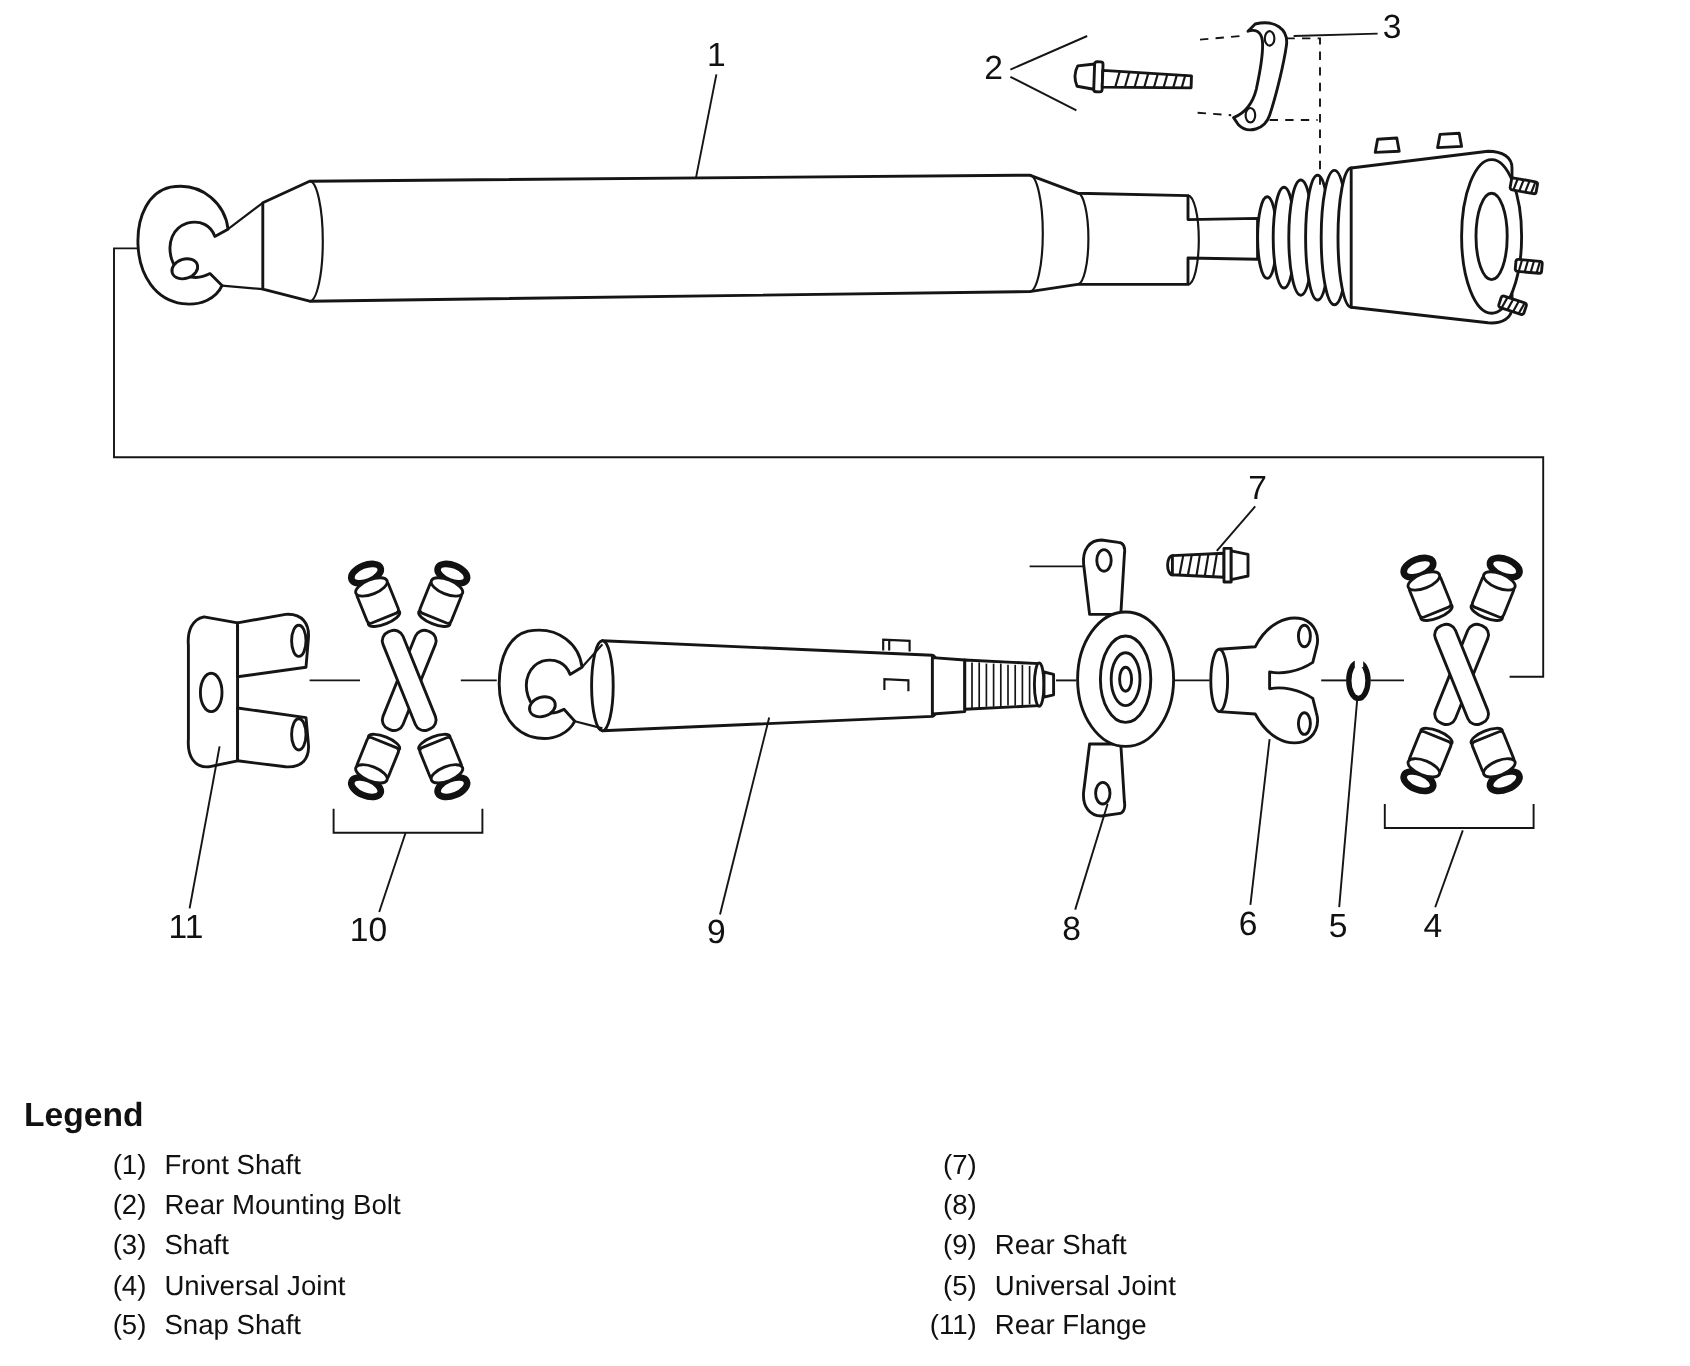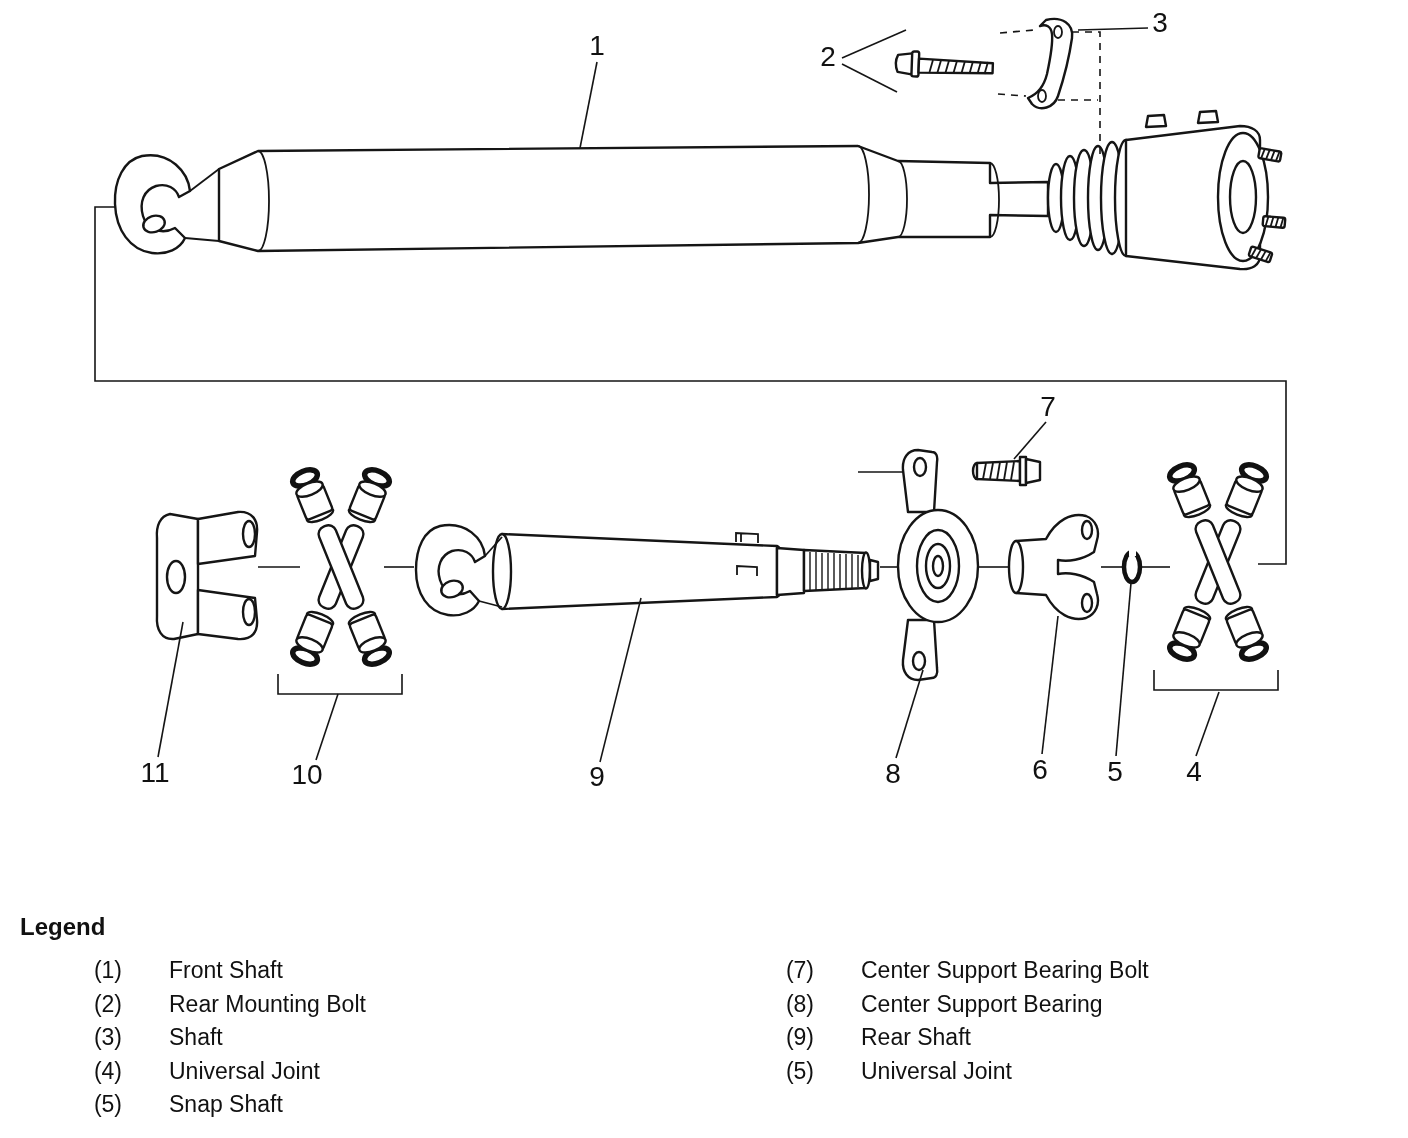"Legend" .legend-heading { font-size: 24px -> 28px }
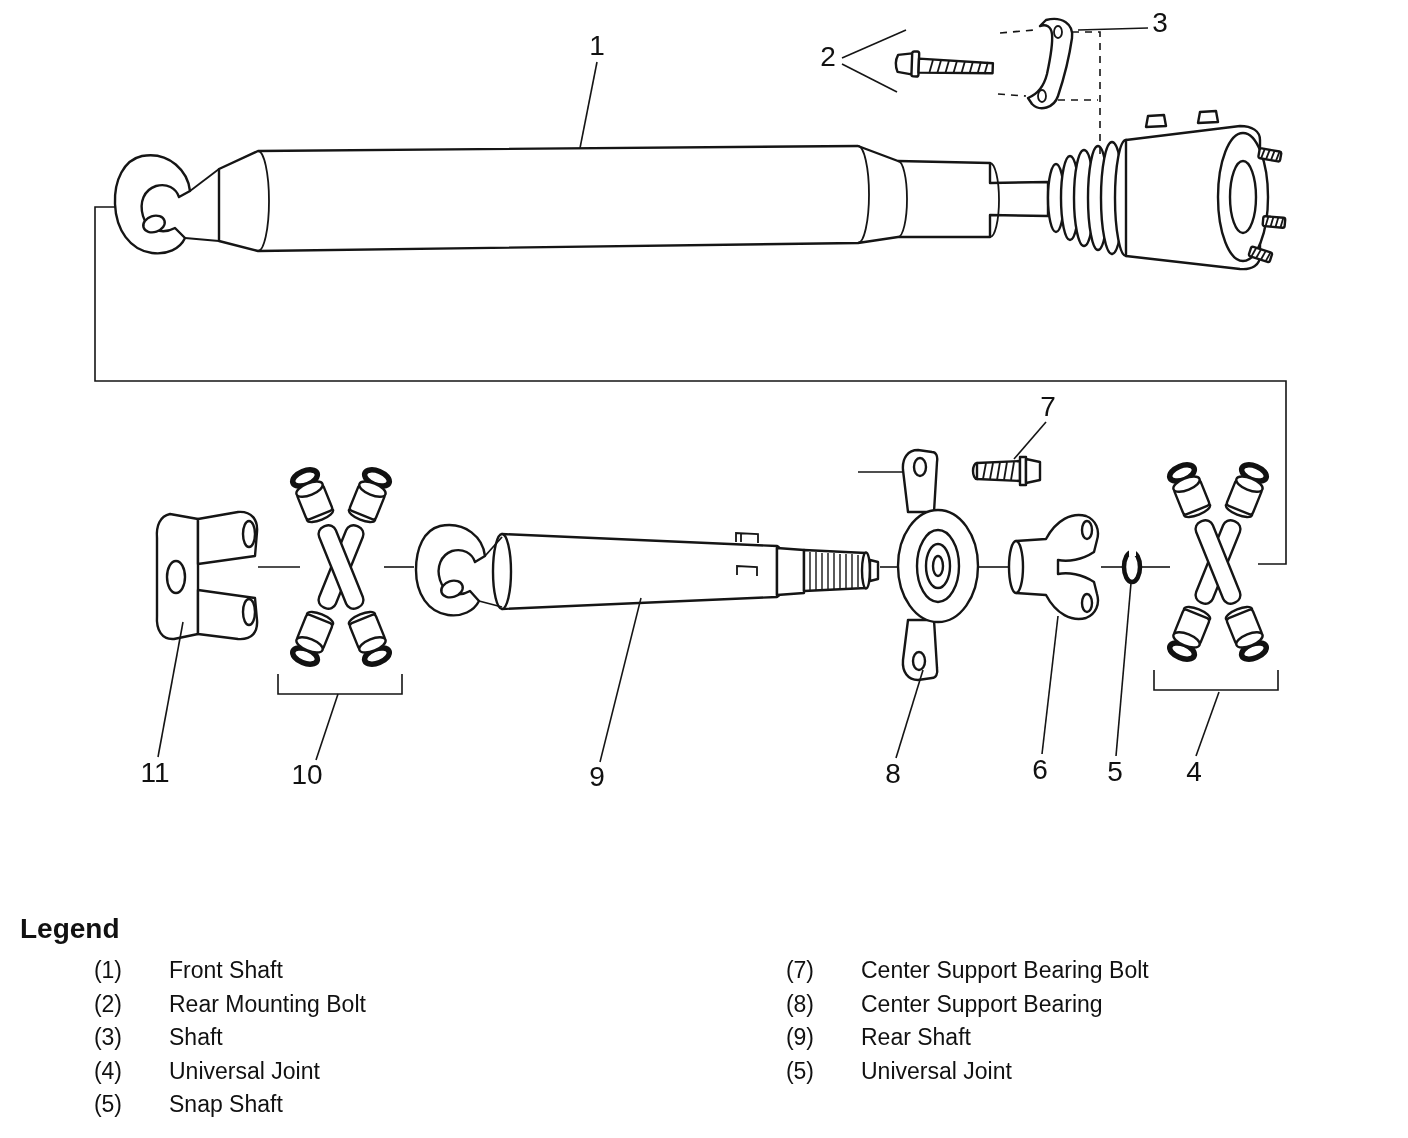"Front Shaft" .legend-row .lab { margin-left: 32px -> none }
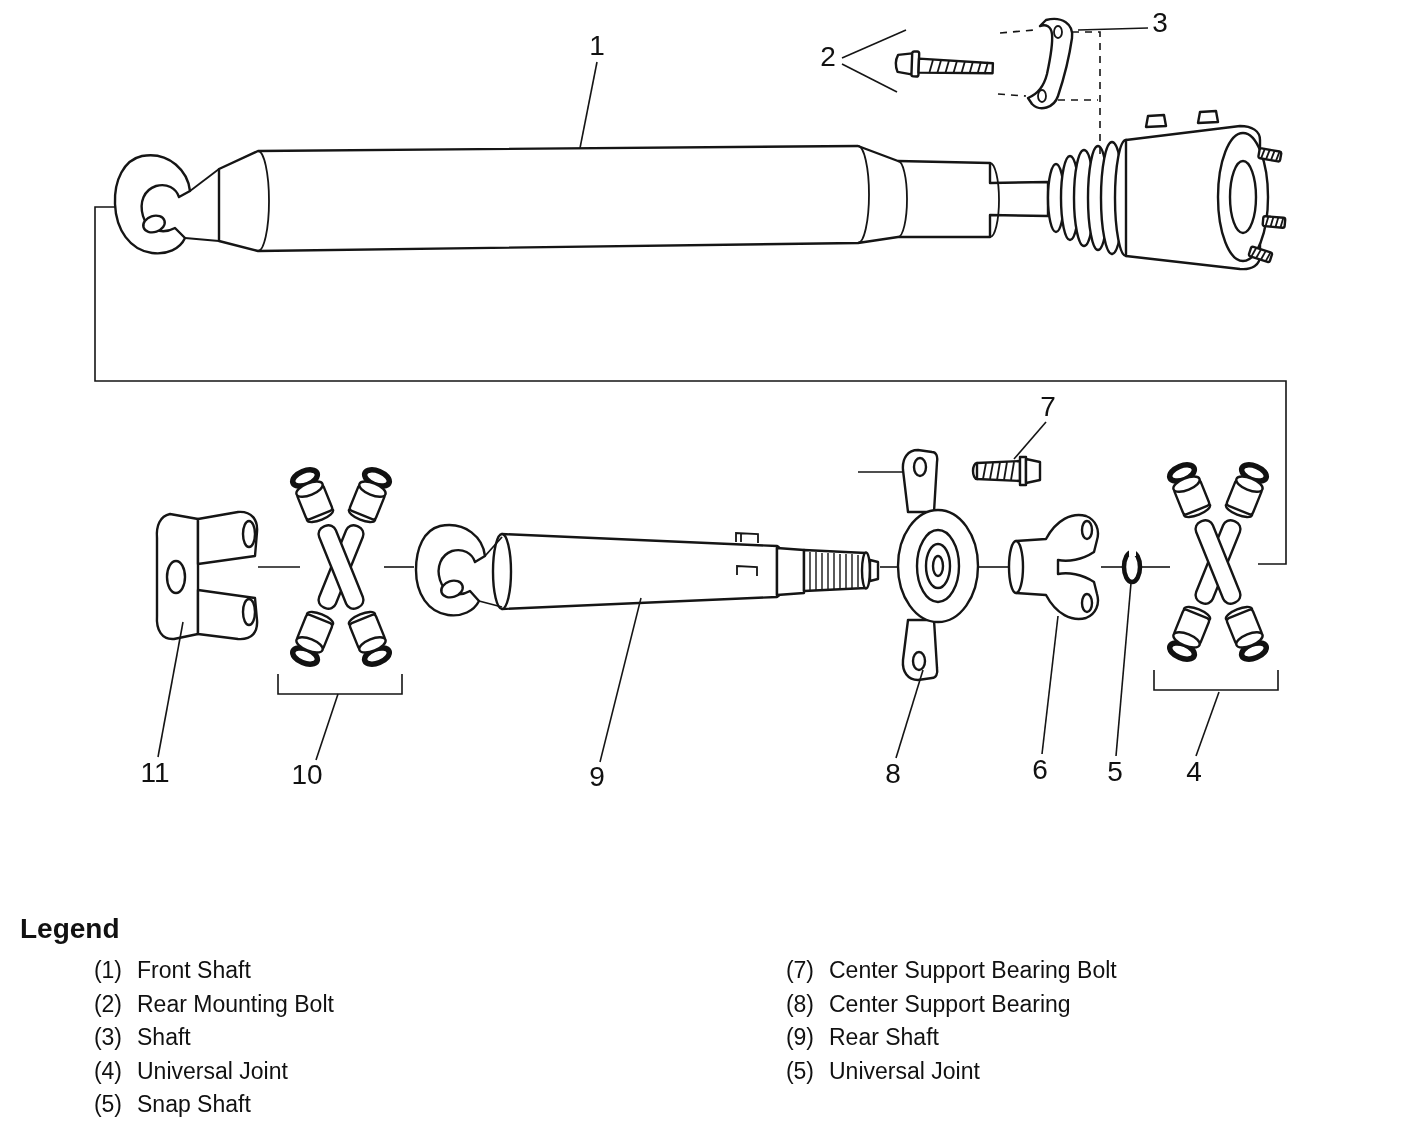"Center Support Bearing Bolt" span.lab { html: <span>Center Support Bearing Bolt</span> -> none }
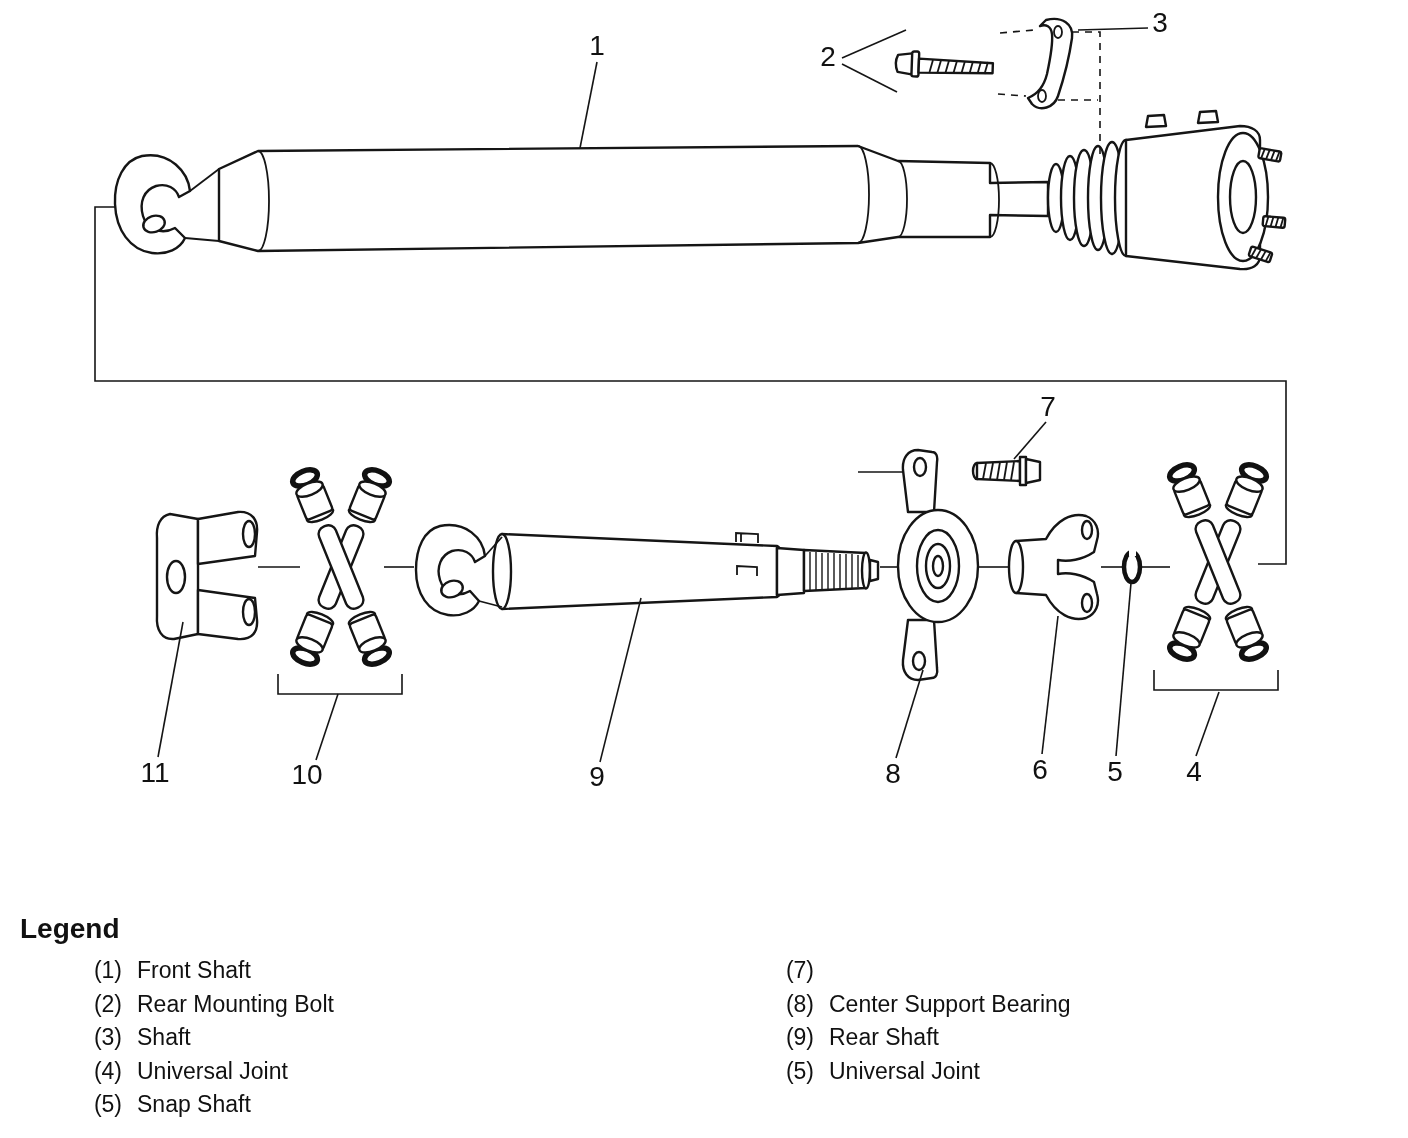"Center Support Bearing" span.lab { html: <span>Center Support Bearing</span> -> none }
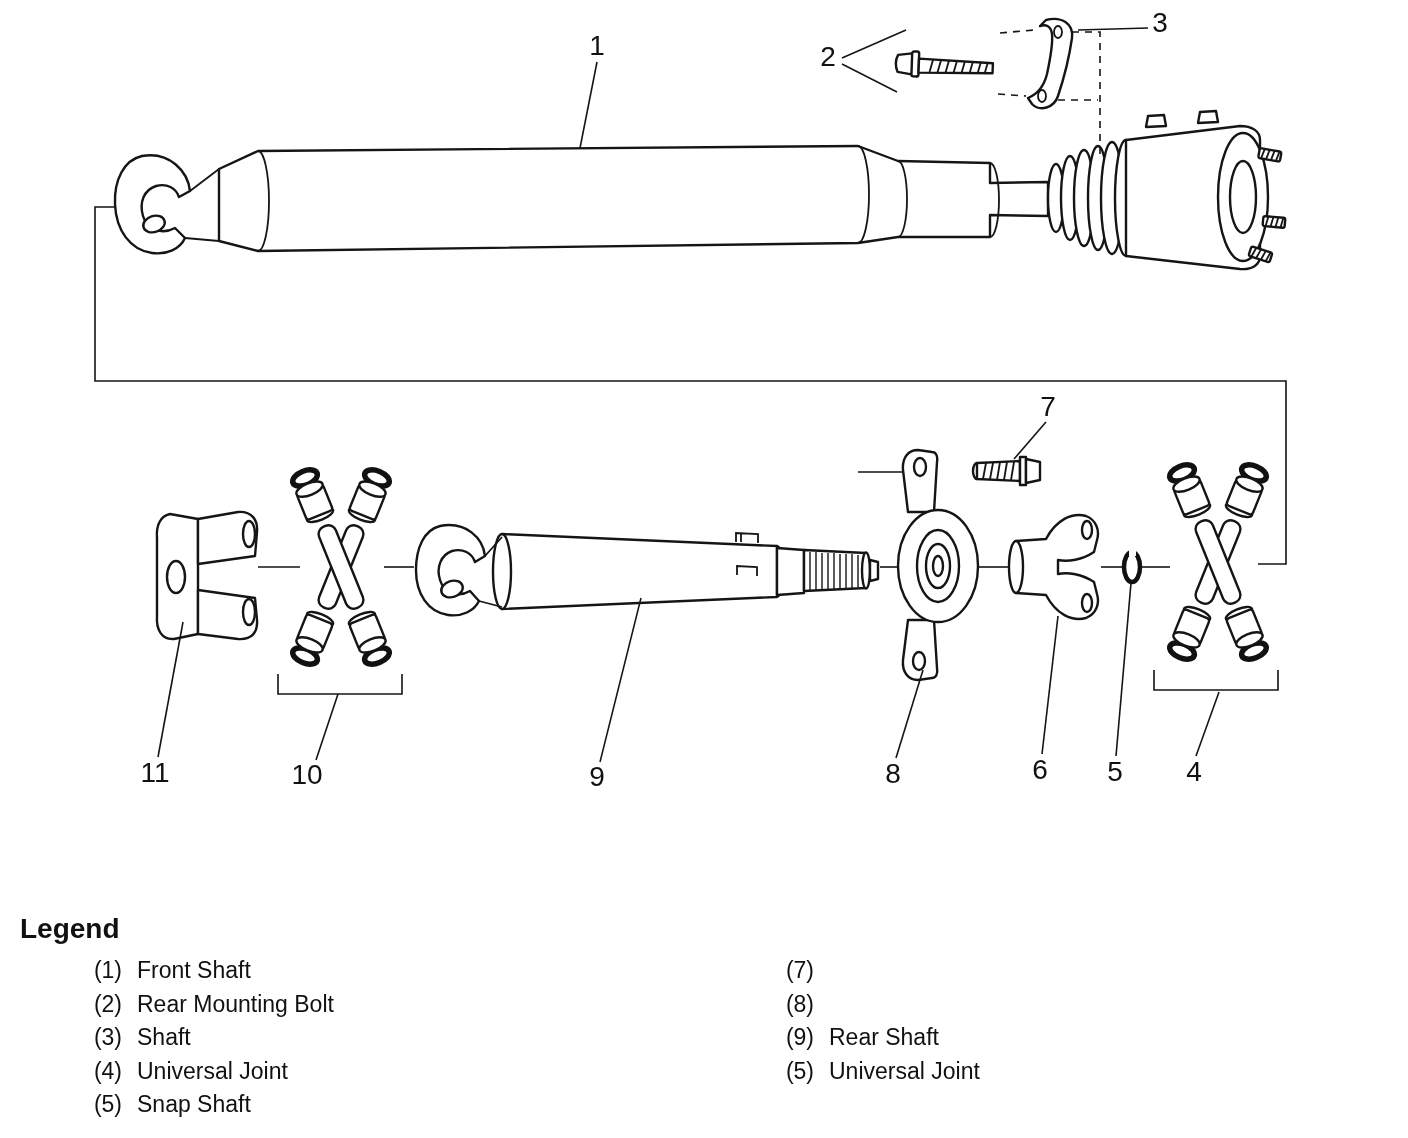"(11)" div.legend-row { html: none -> <div> <span>(11)</span> <span>Rear Flange</span> </div> }
